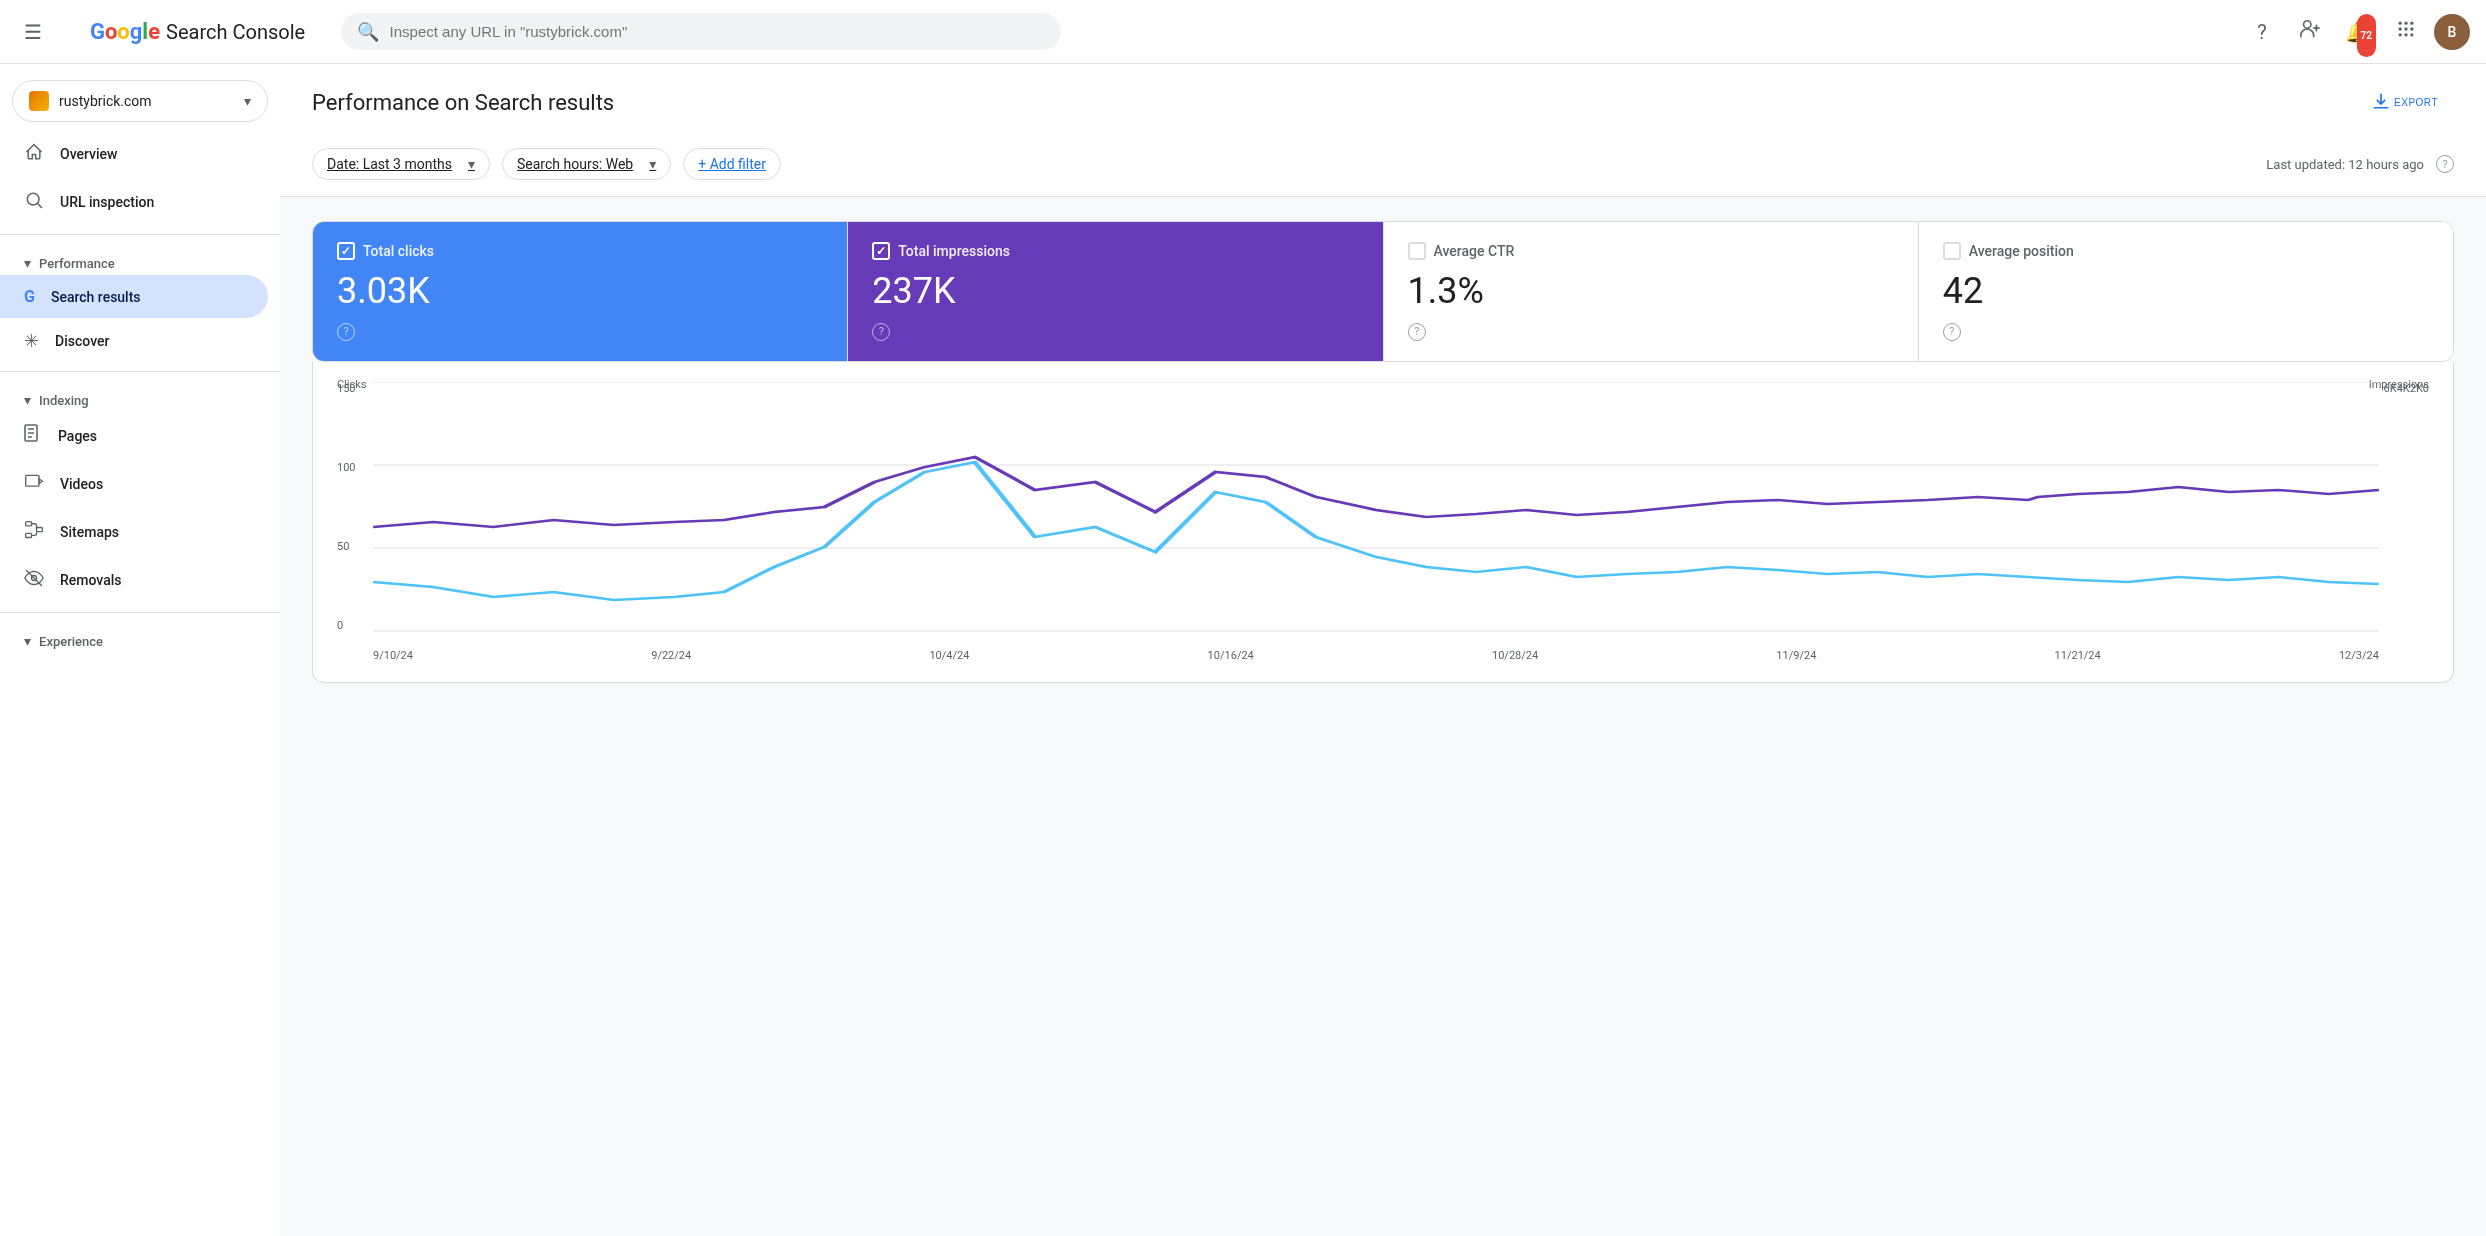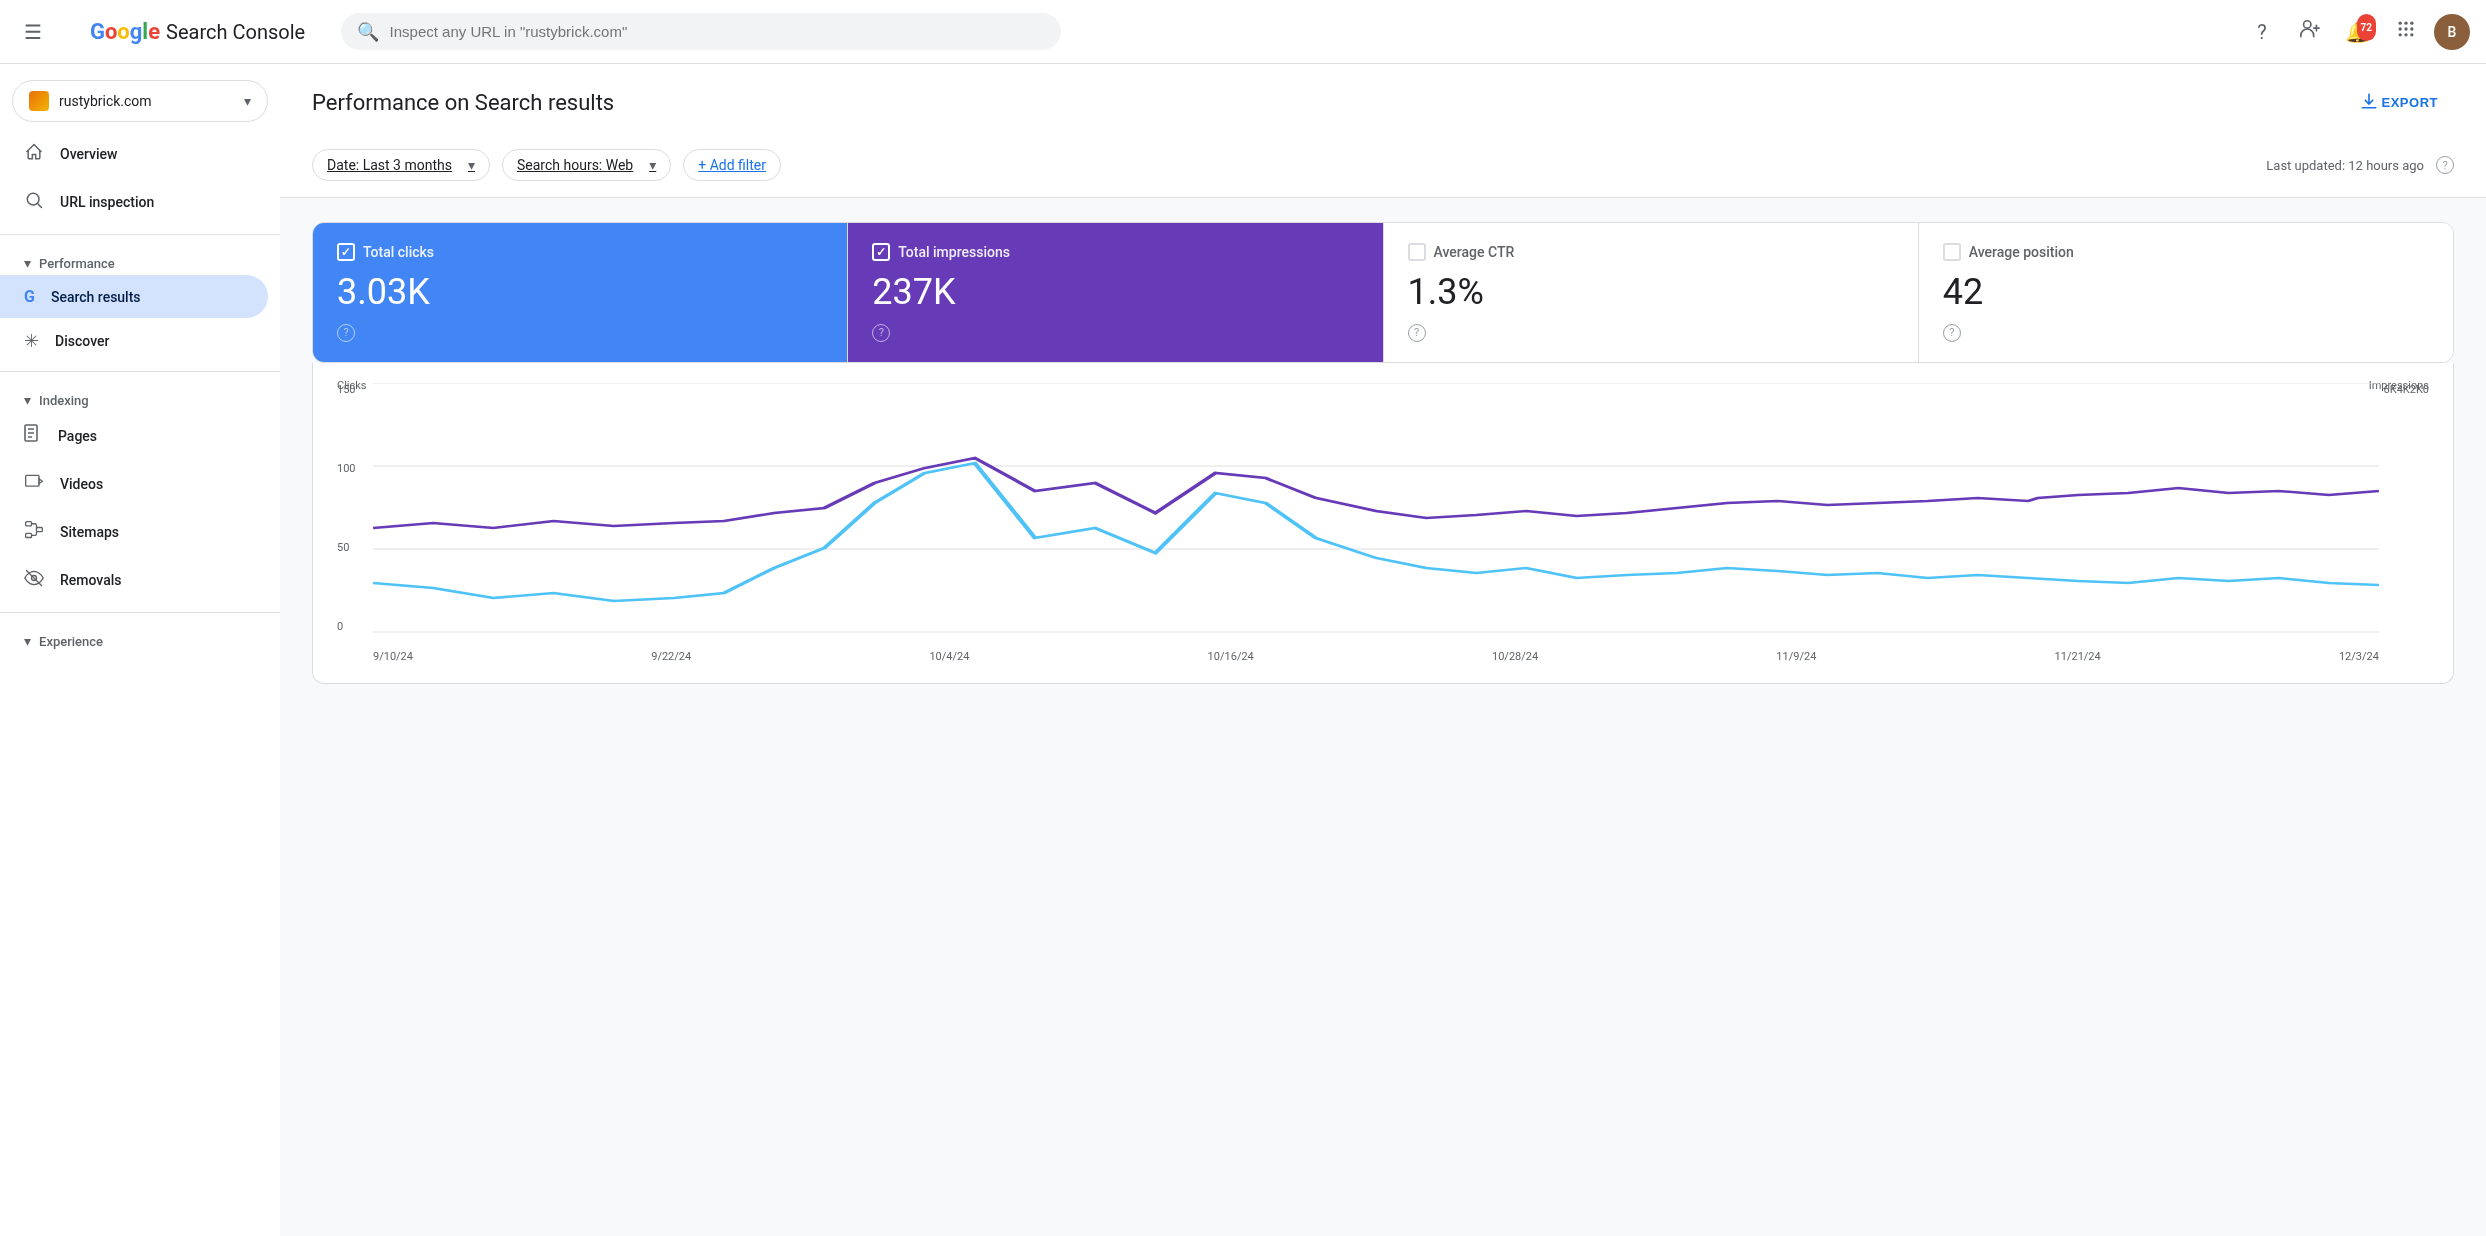"72" .notif-badge { padding: 8px 4px -> 16px 4px }
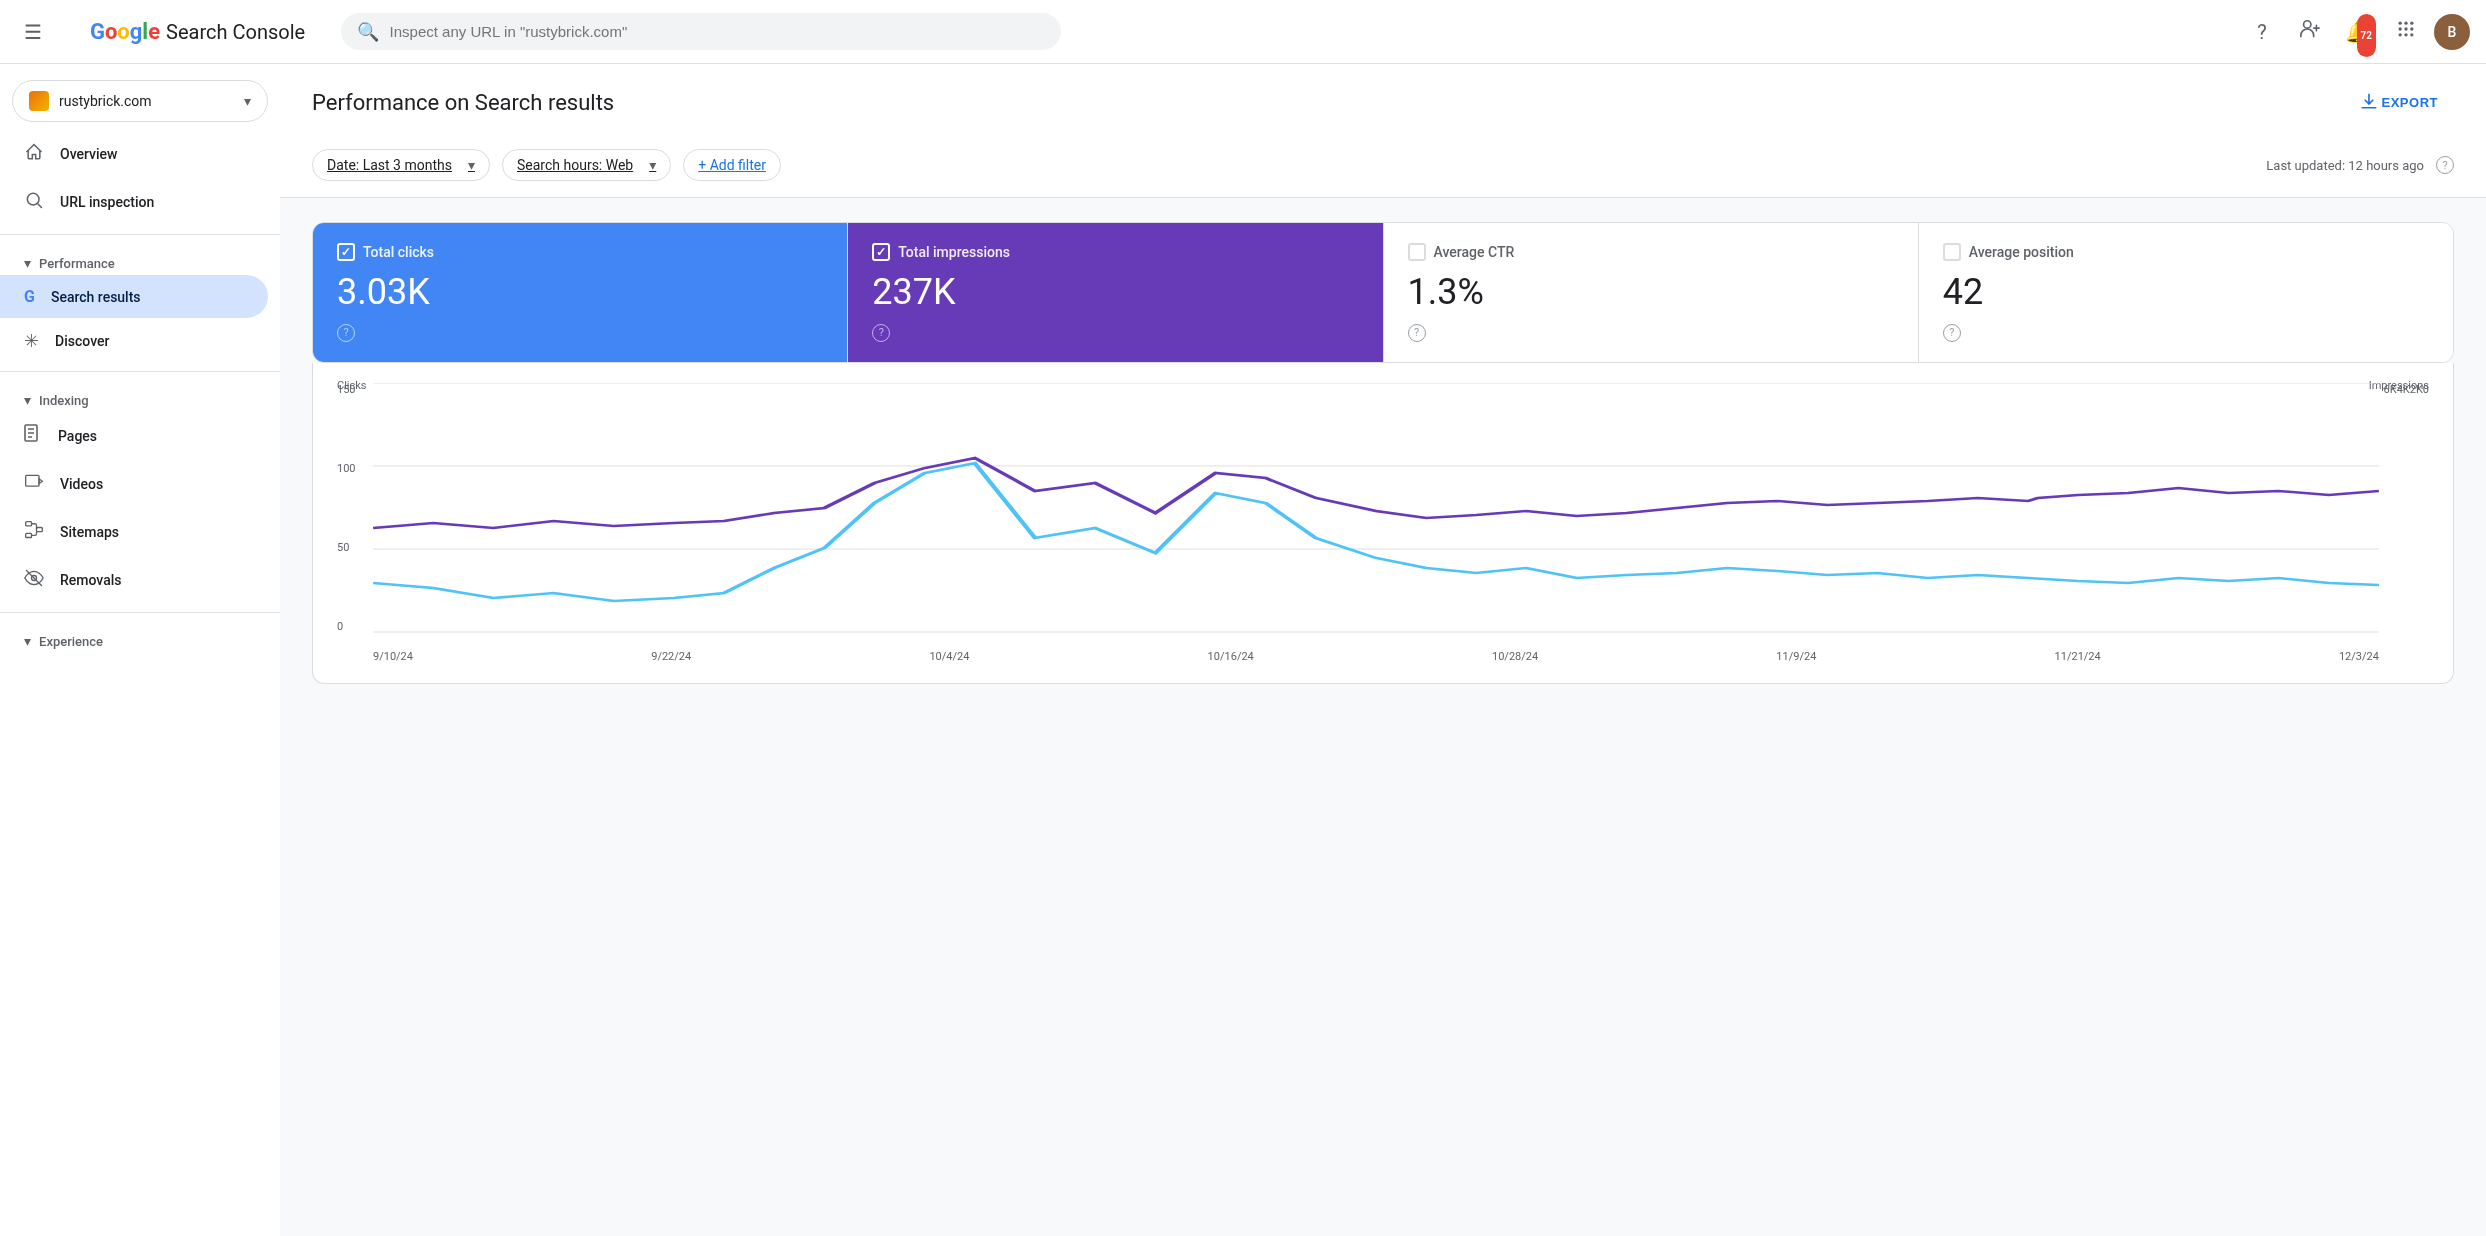"EXPORT" .export-btn { font-size: 13px -> 10px; font-weight: 700 -> 400 }
